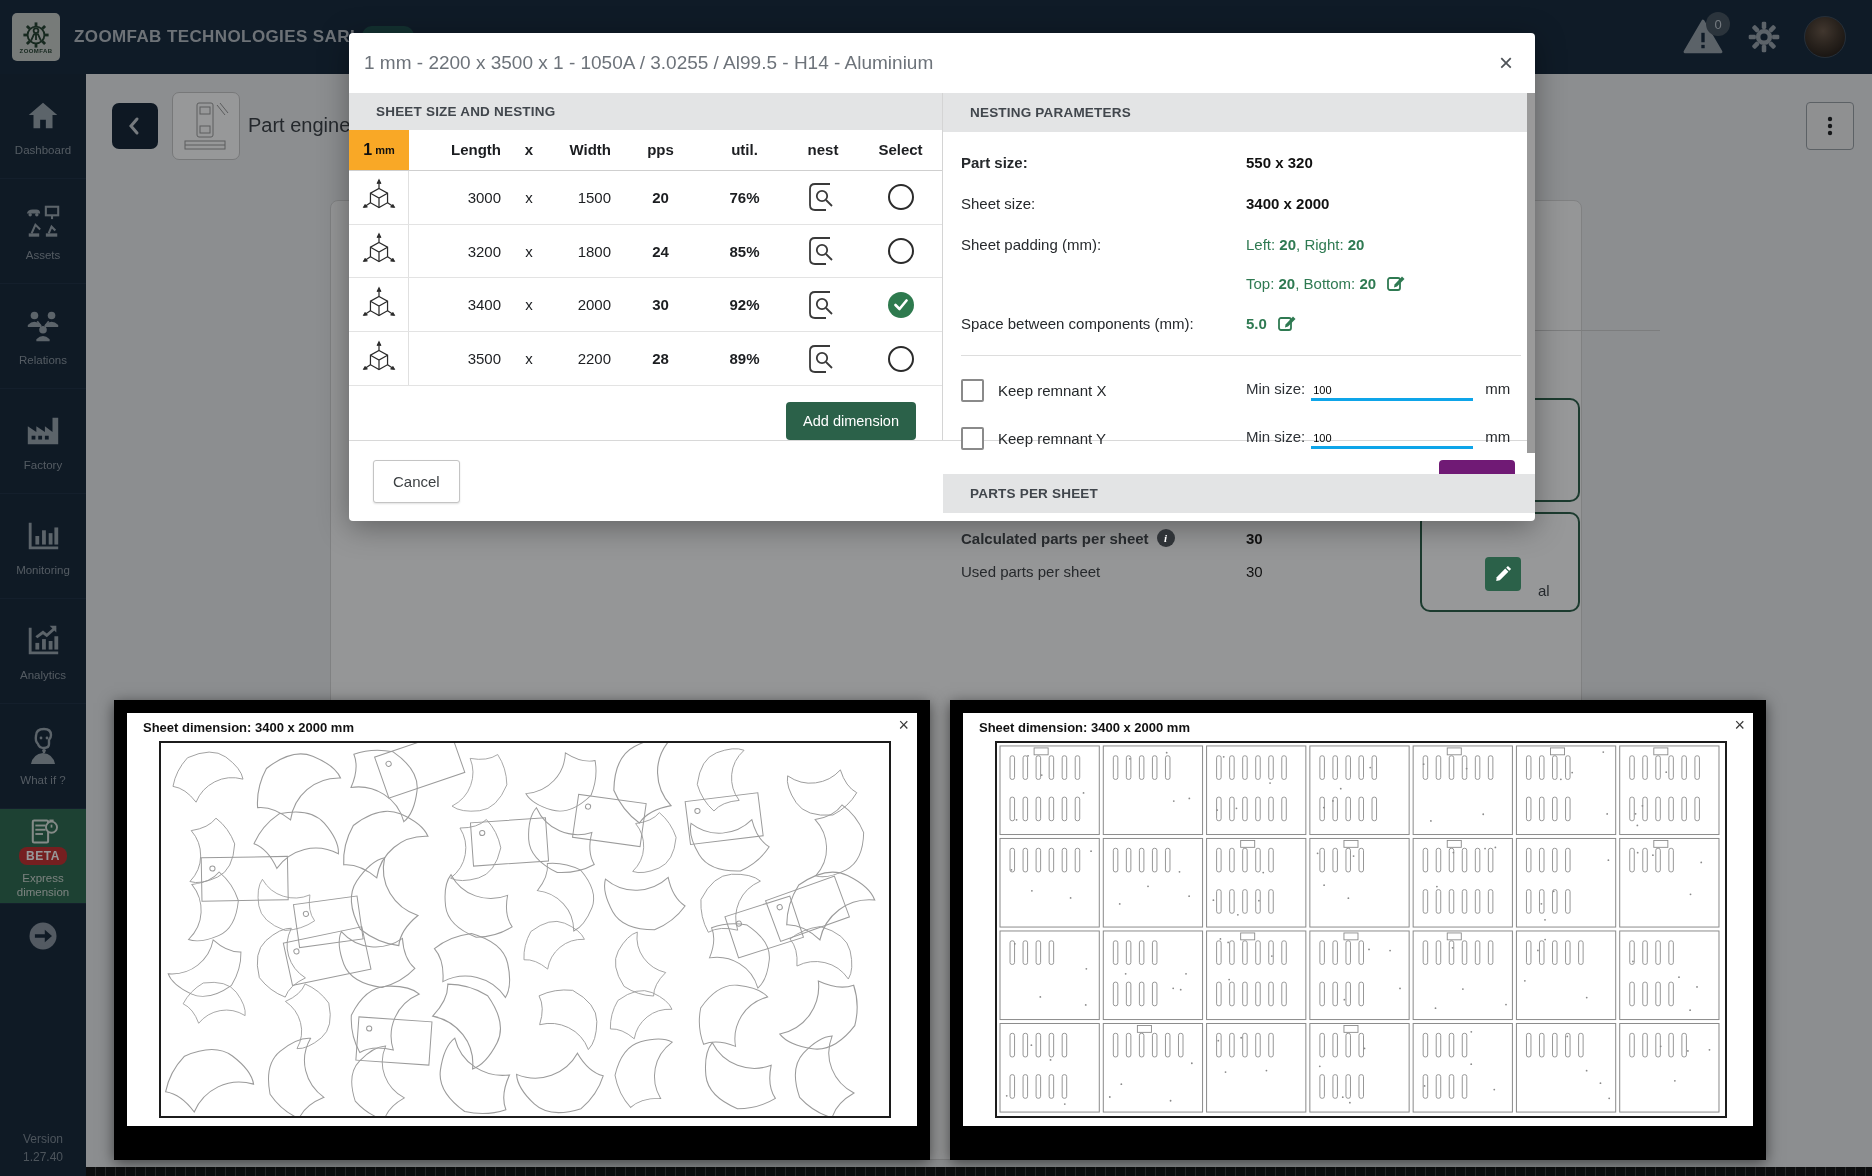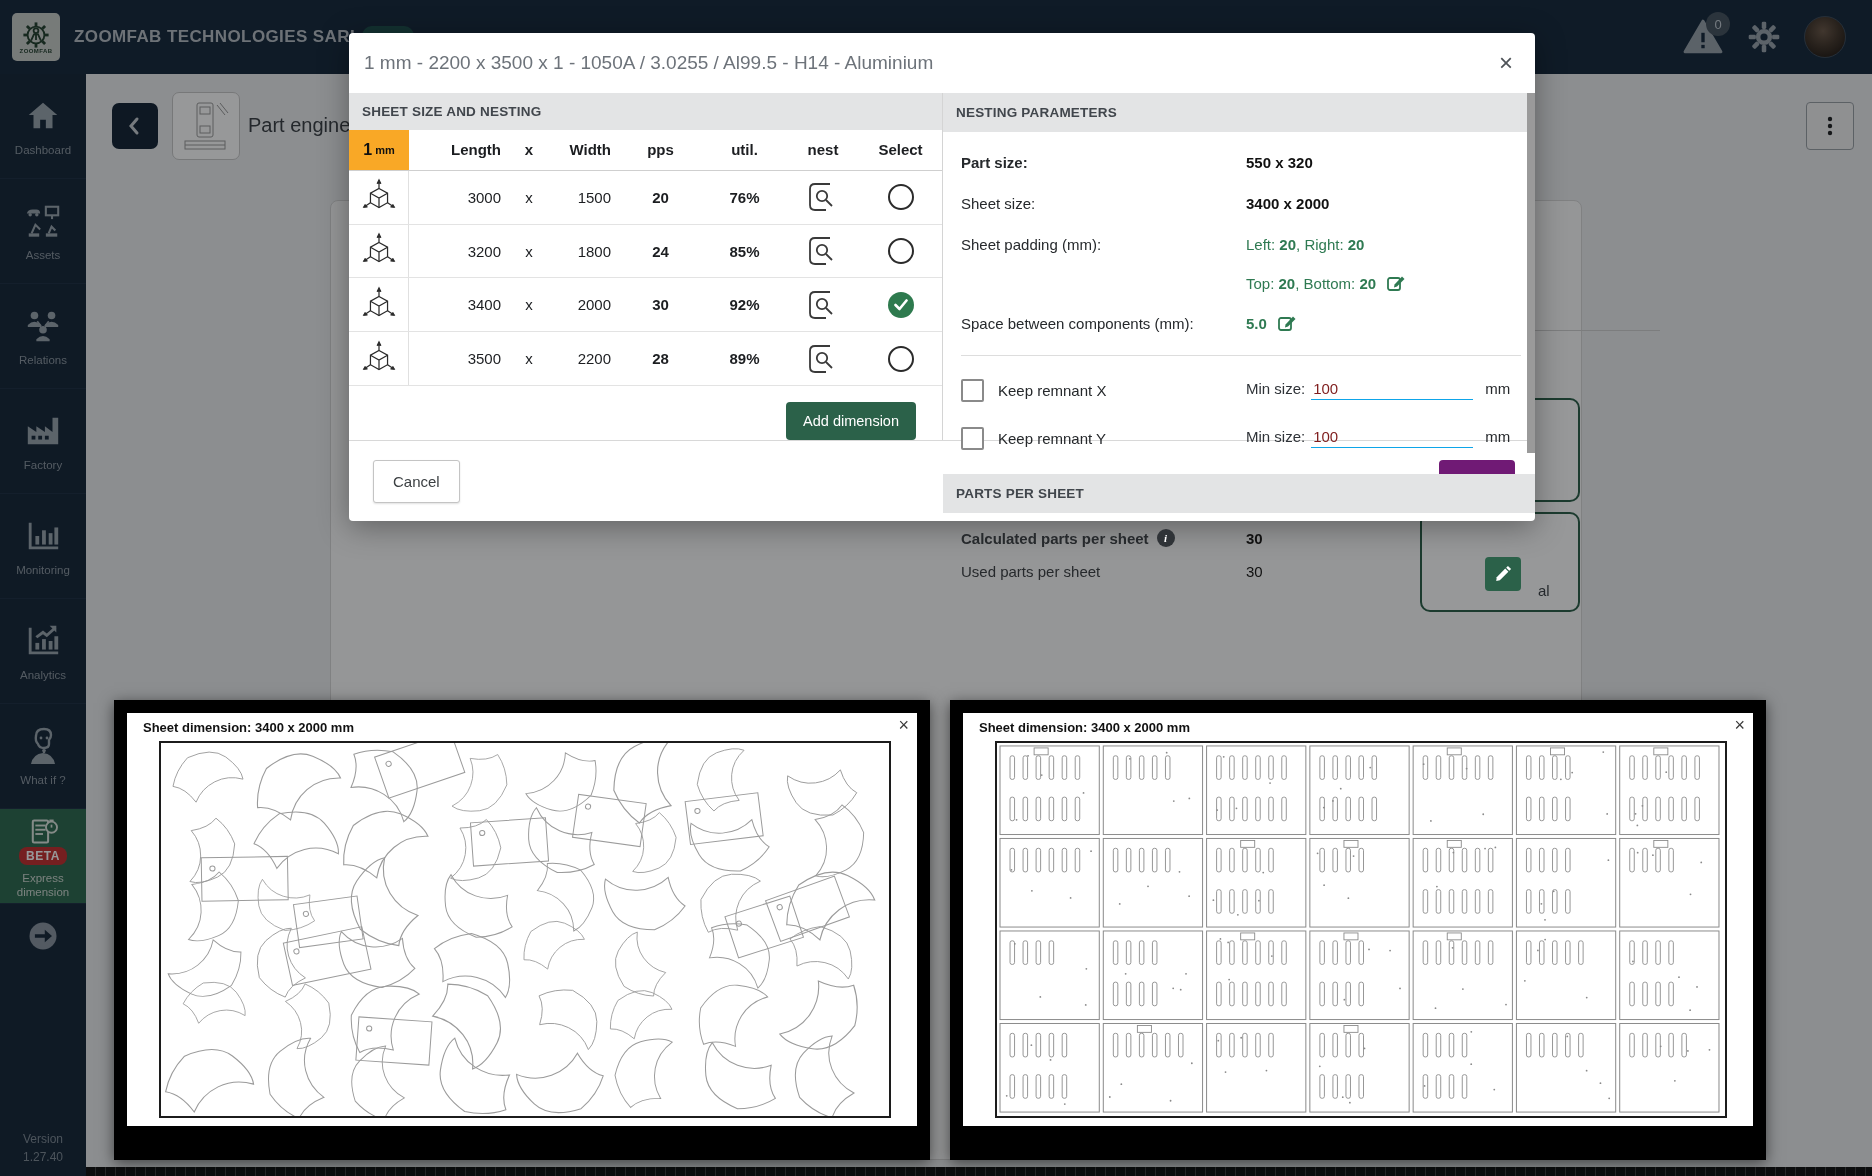"SHEET SIZE AND NESTING" .section-head { padding-left: 13px -> 27px }
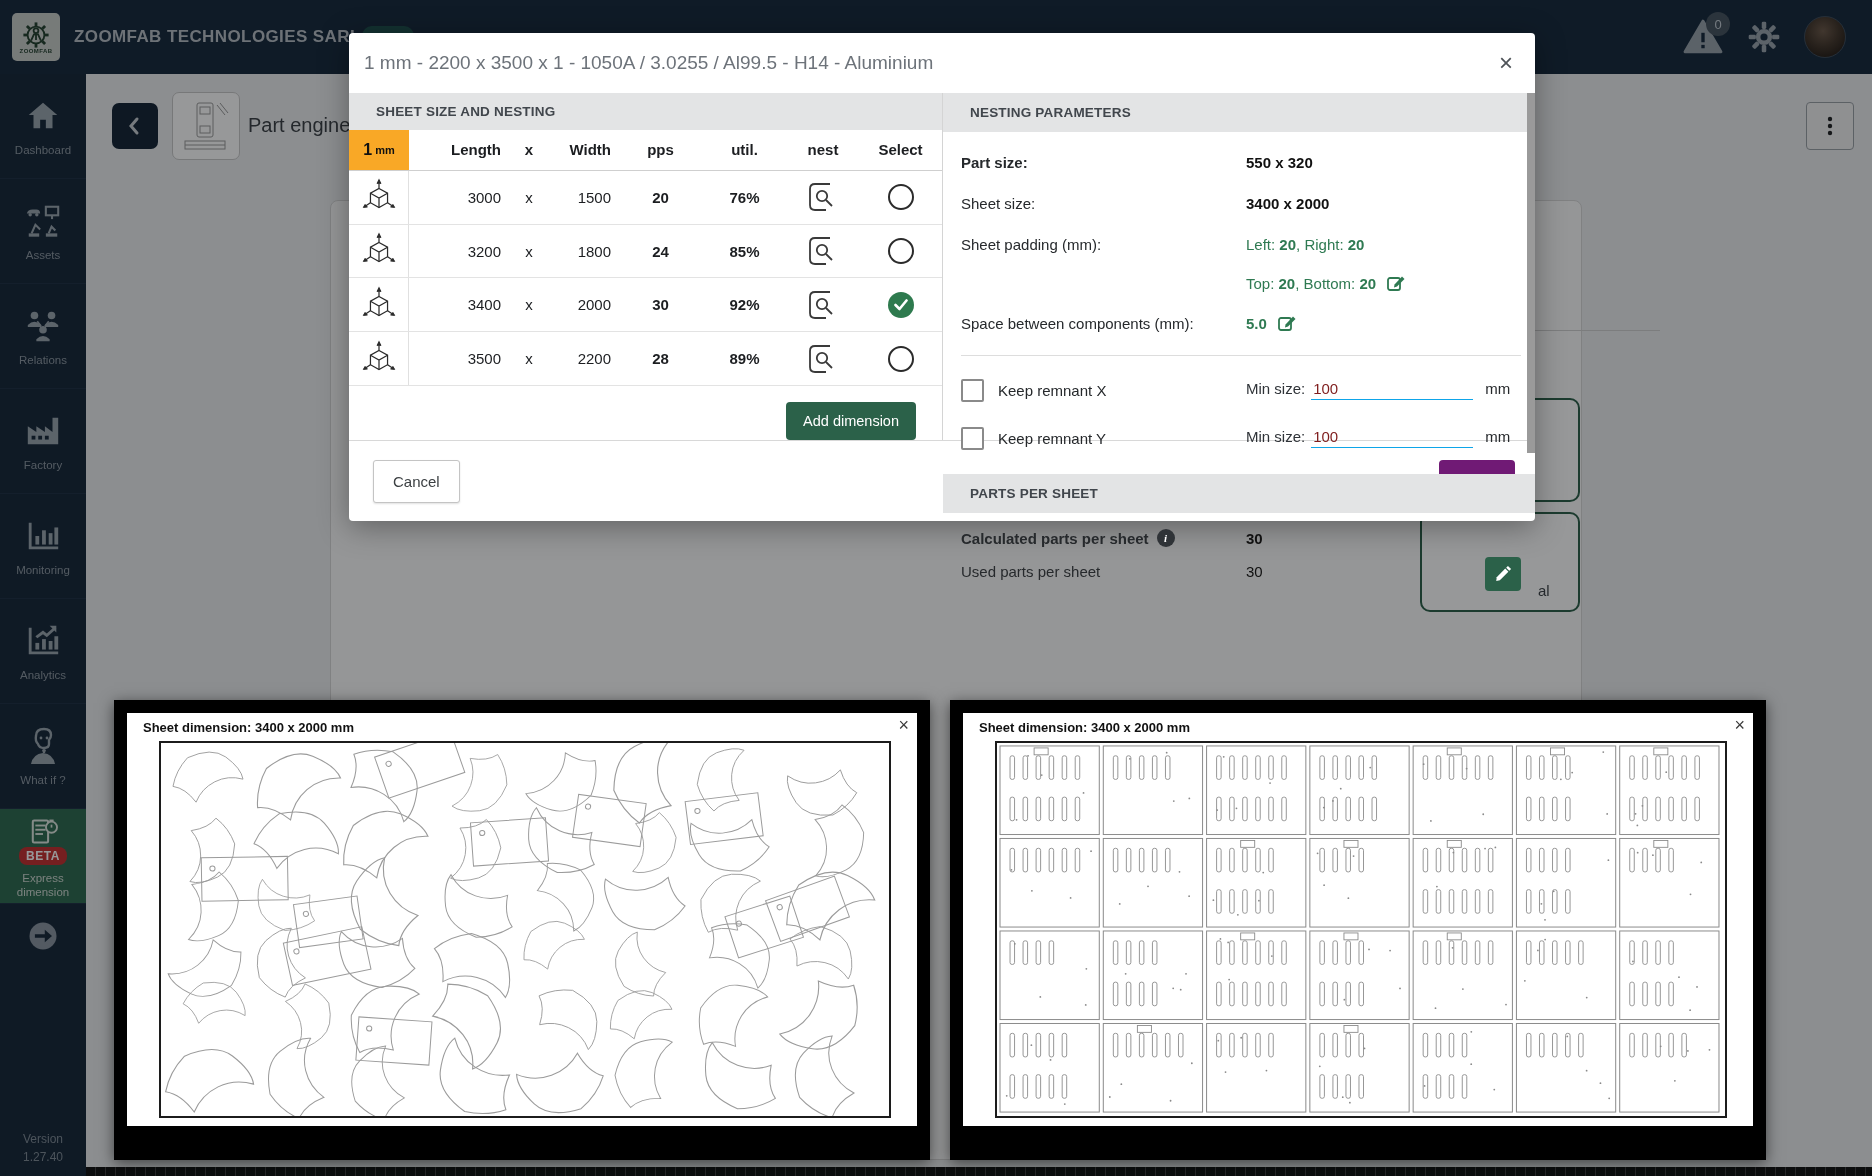"100" .minsize input { border-bottom: 1px solid #0ea5e9 -> 3px solid #0ea5e9; color: #7f1d1d -> #000000; font-size: 15px -> 11px }
